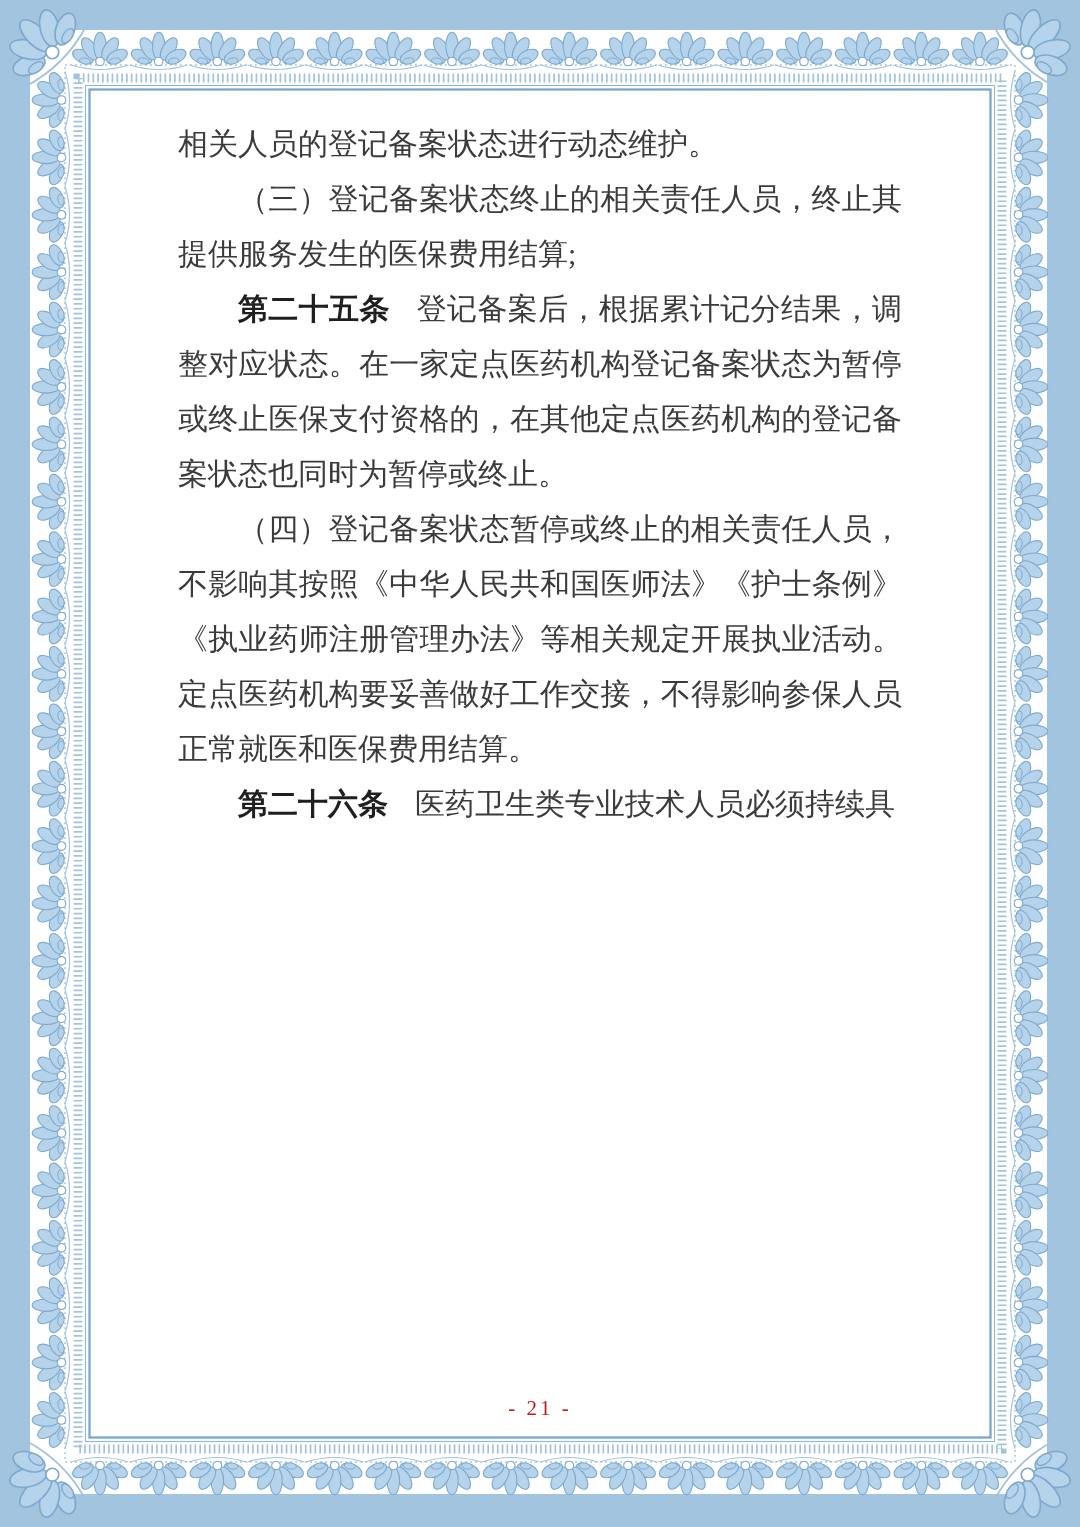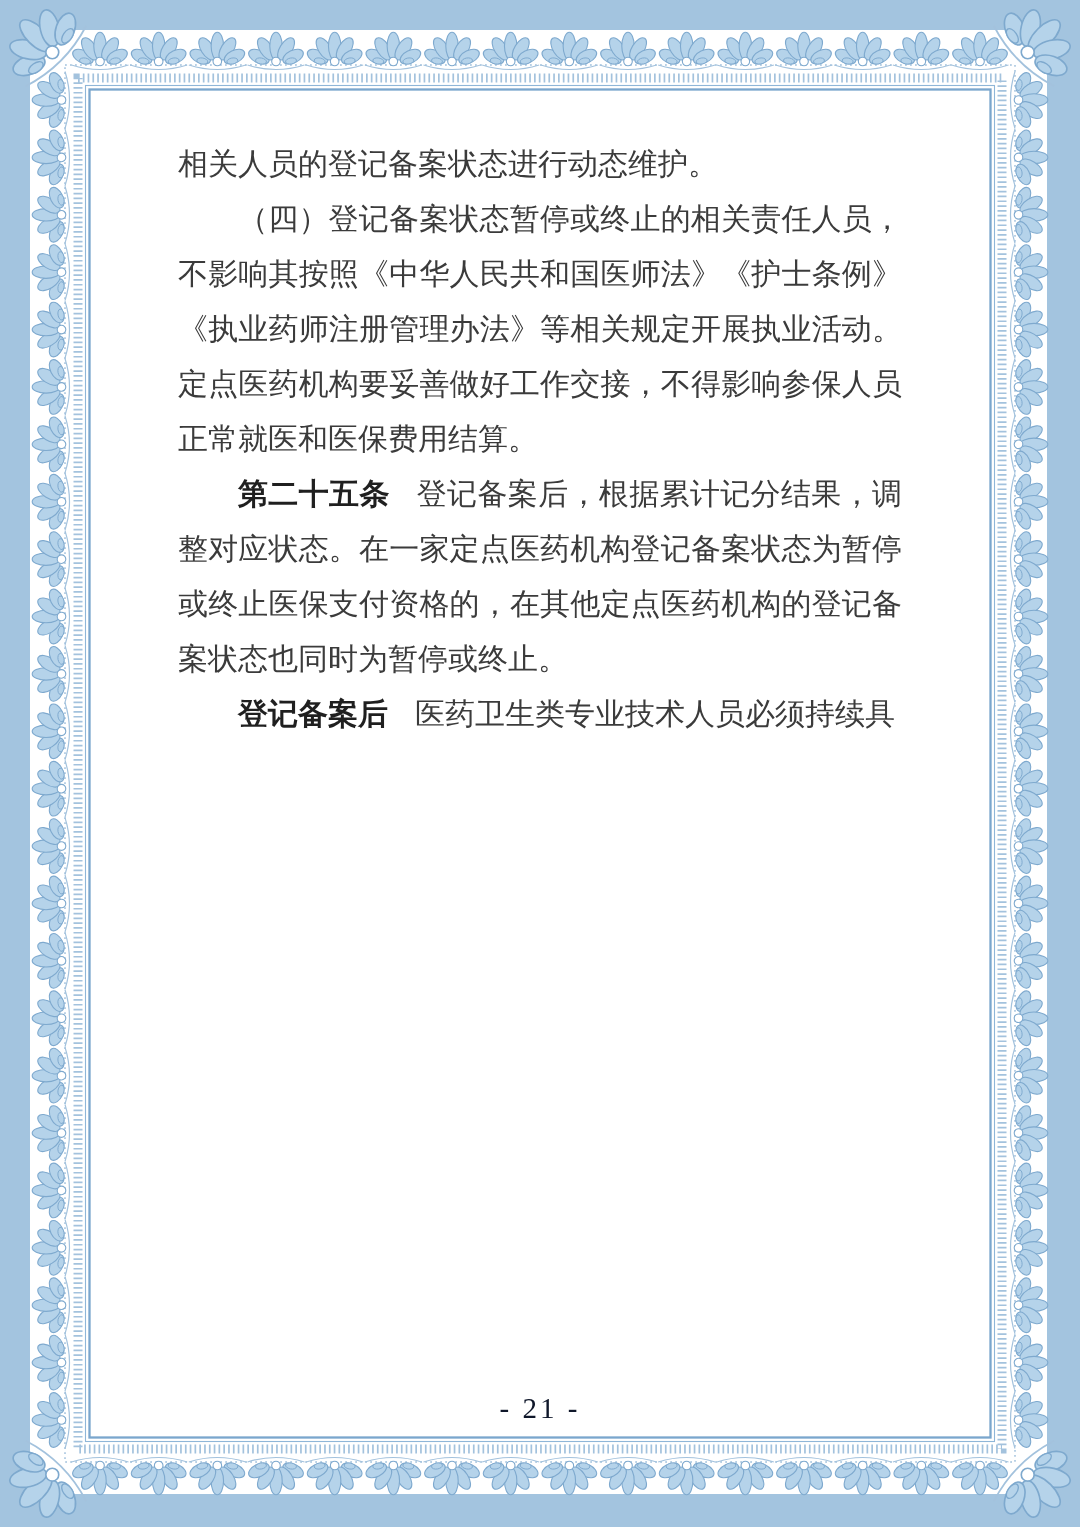"相关人员的登记备案状态进行动态维护。" .content { padding: 44px 86px 0 86px -> 24px 86px 0 86px }
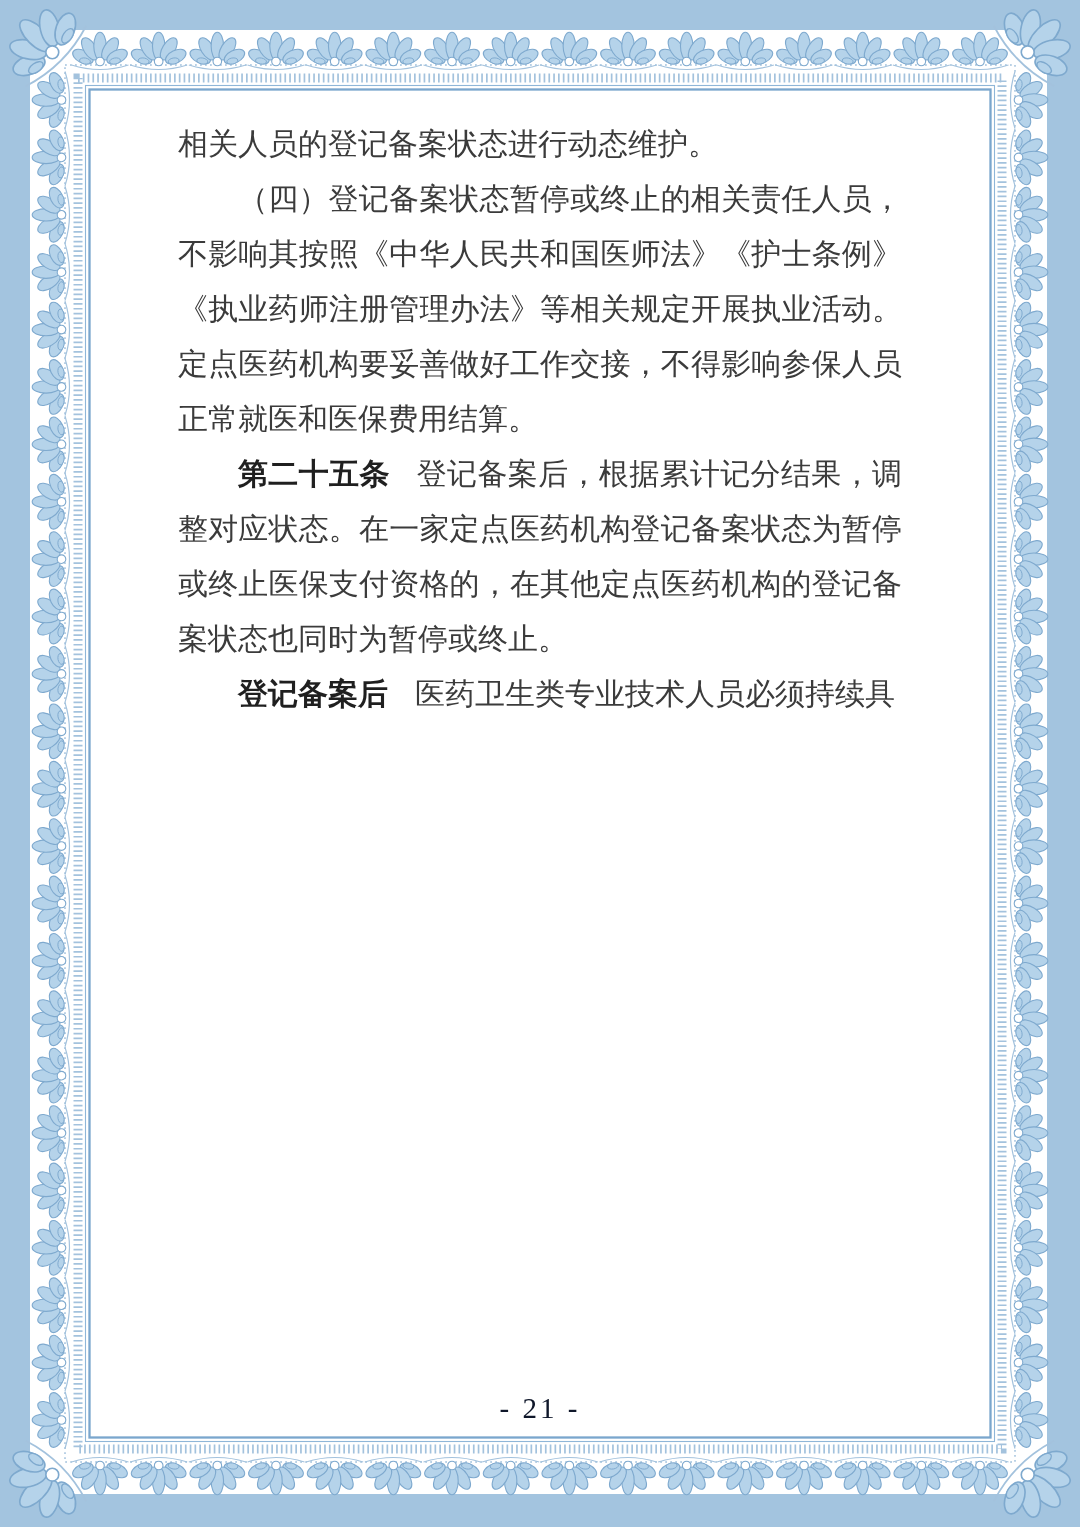"（三）登记备案状态终止的相关责任人员，终止其提供服务发生的医保费用结算;" p.para { html: none -> <p><span>（三）登记备案状态终止的相关责任人员，终止其提供服务发生的医保费用结算;</span></p> }
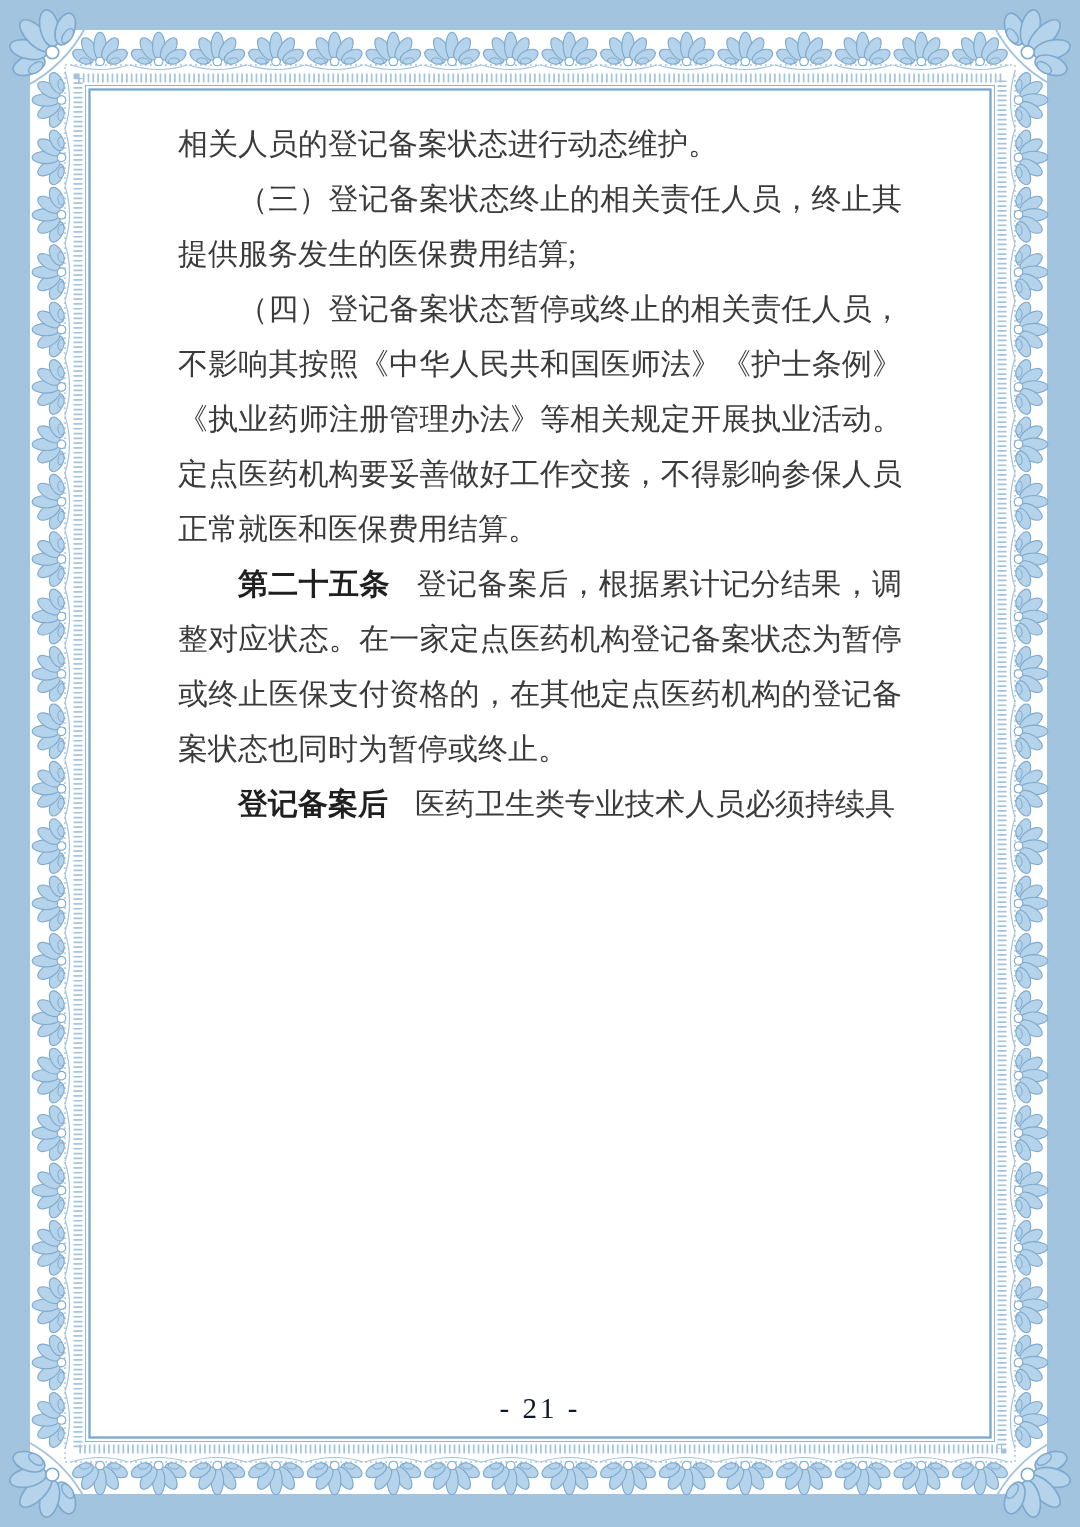"（四）登记备案状态暂停或终止的相关责任人员，不影响其按照《中华人民共和国医师法》" p.para { order: before "第二十五条" -> after "第二十五条" }
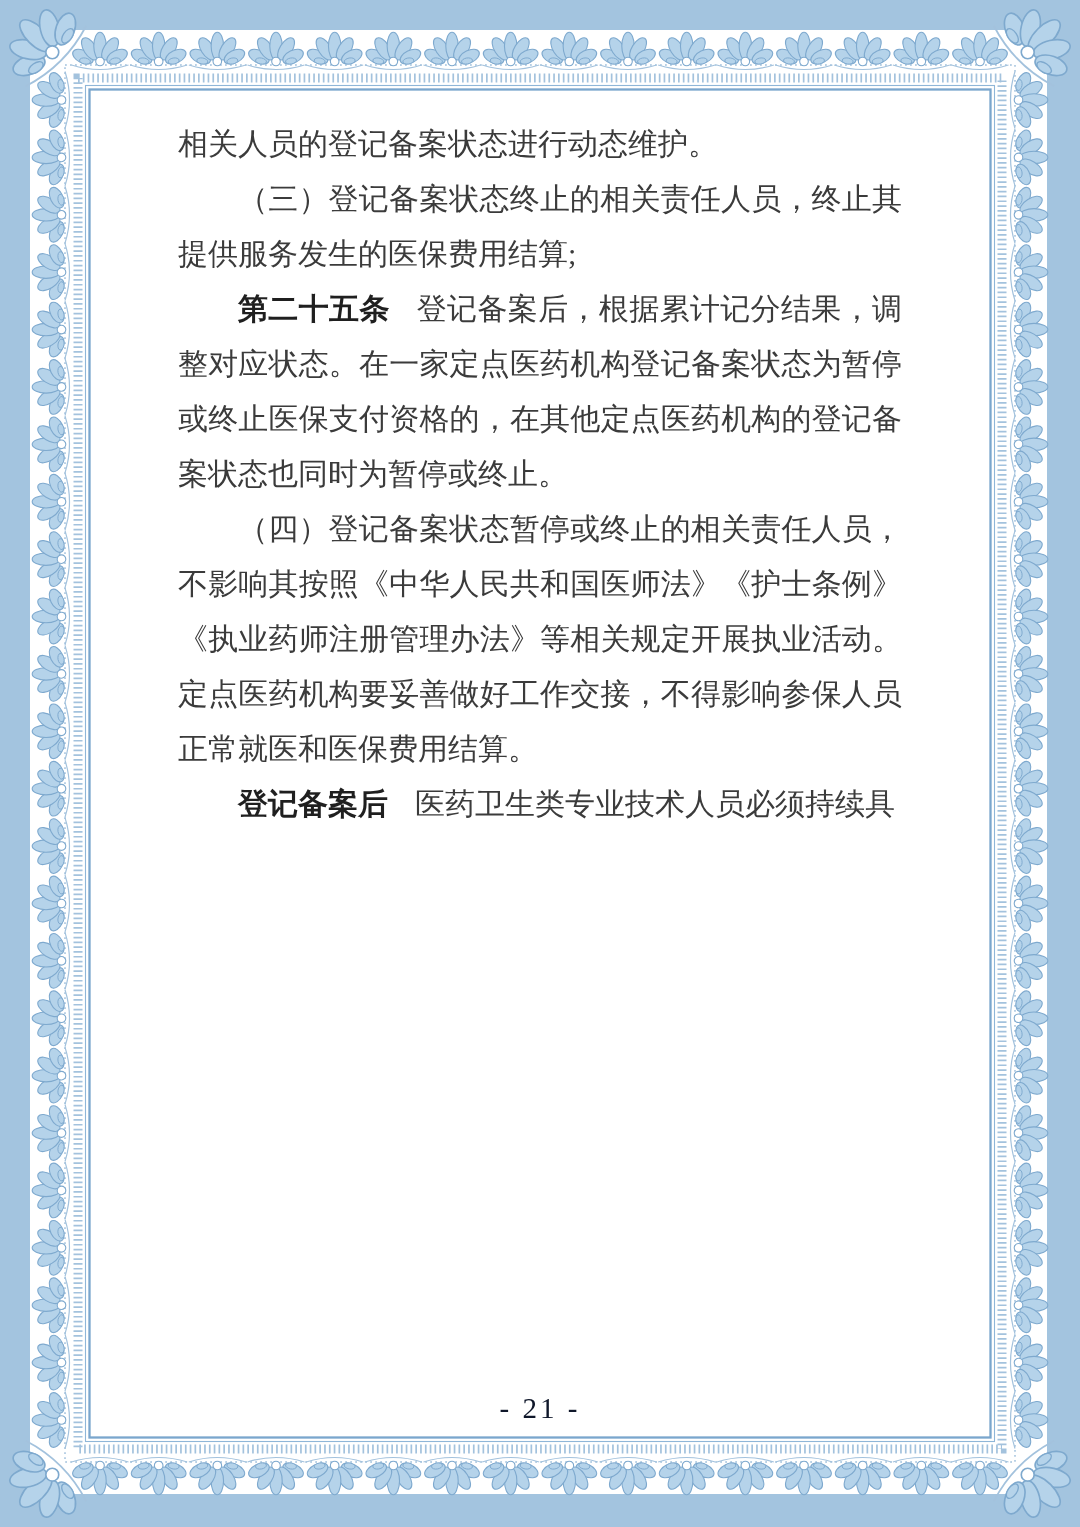"登记备案后" b.lead { text: 登记备案后 -> 第二十六条 }
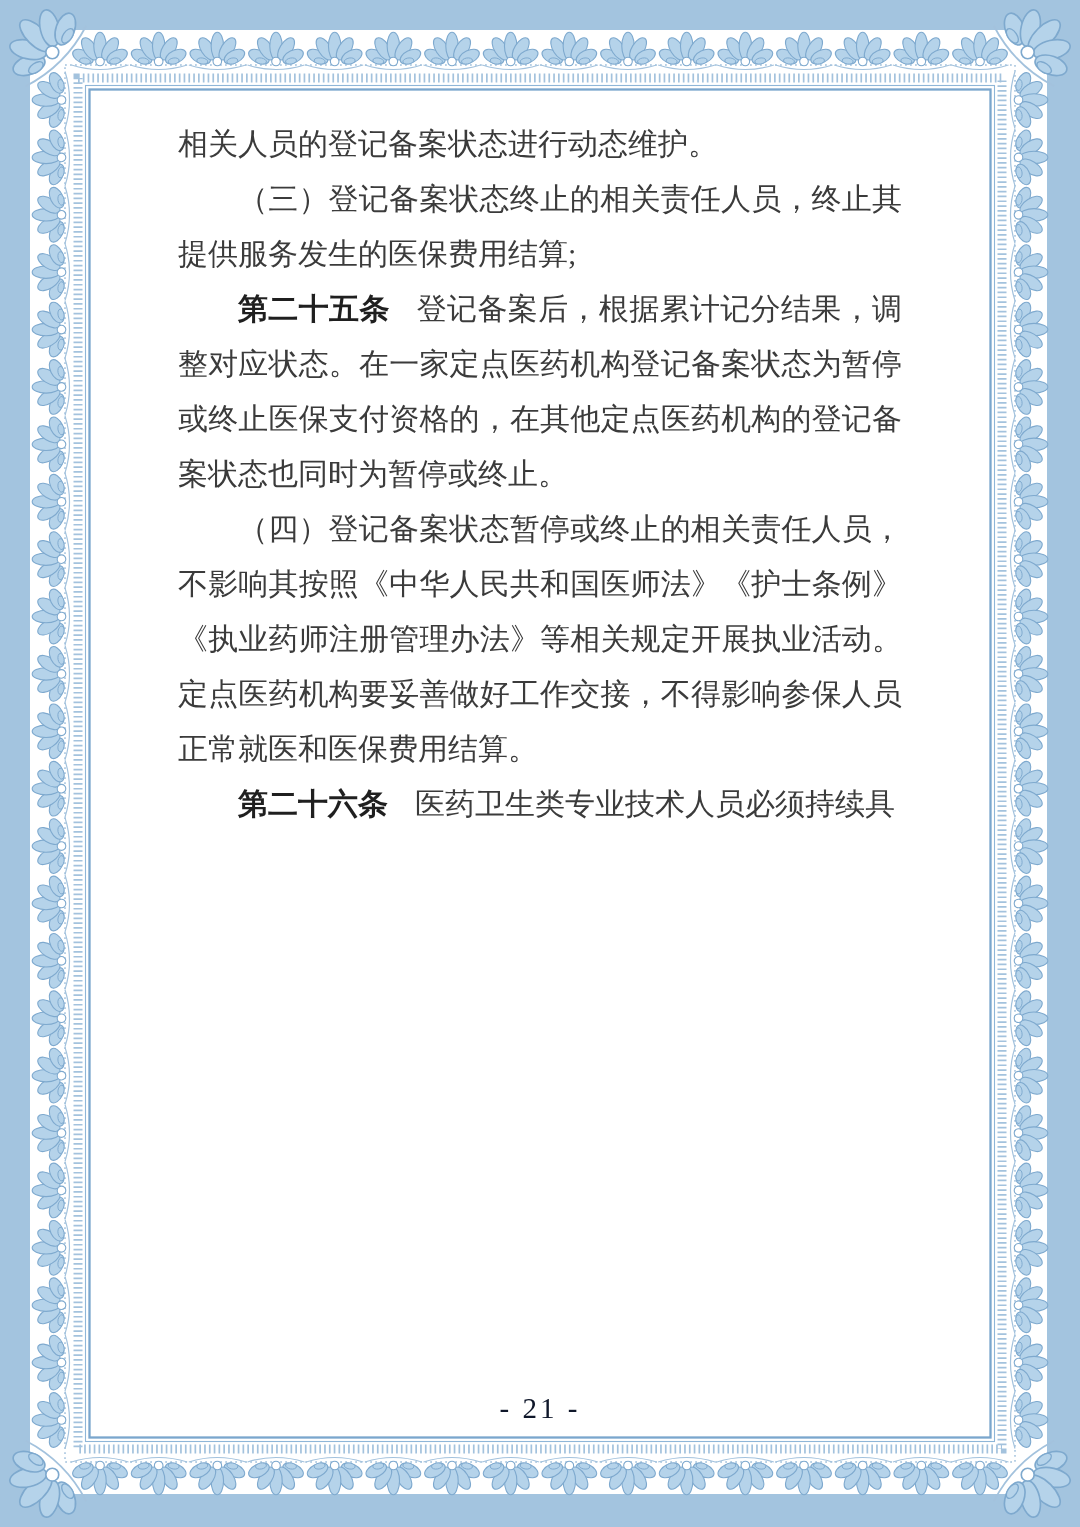"- 21 -" .page-number { color: #0f172a -> #b91c1c; font-size: 29px -> 21px }
